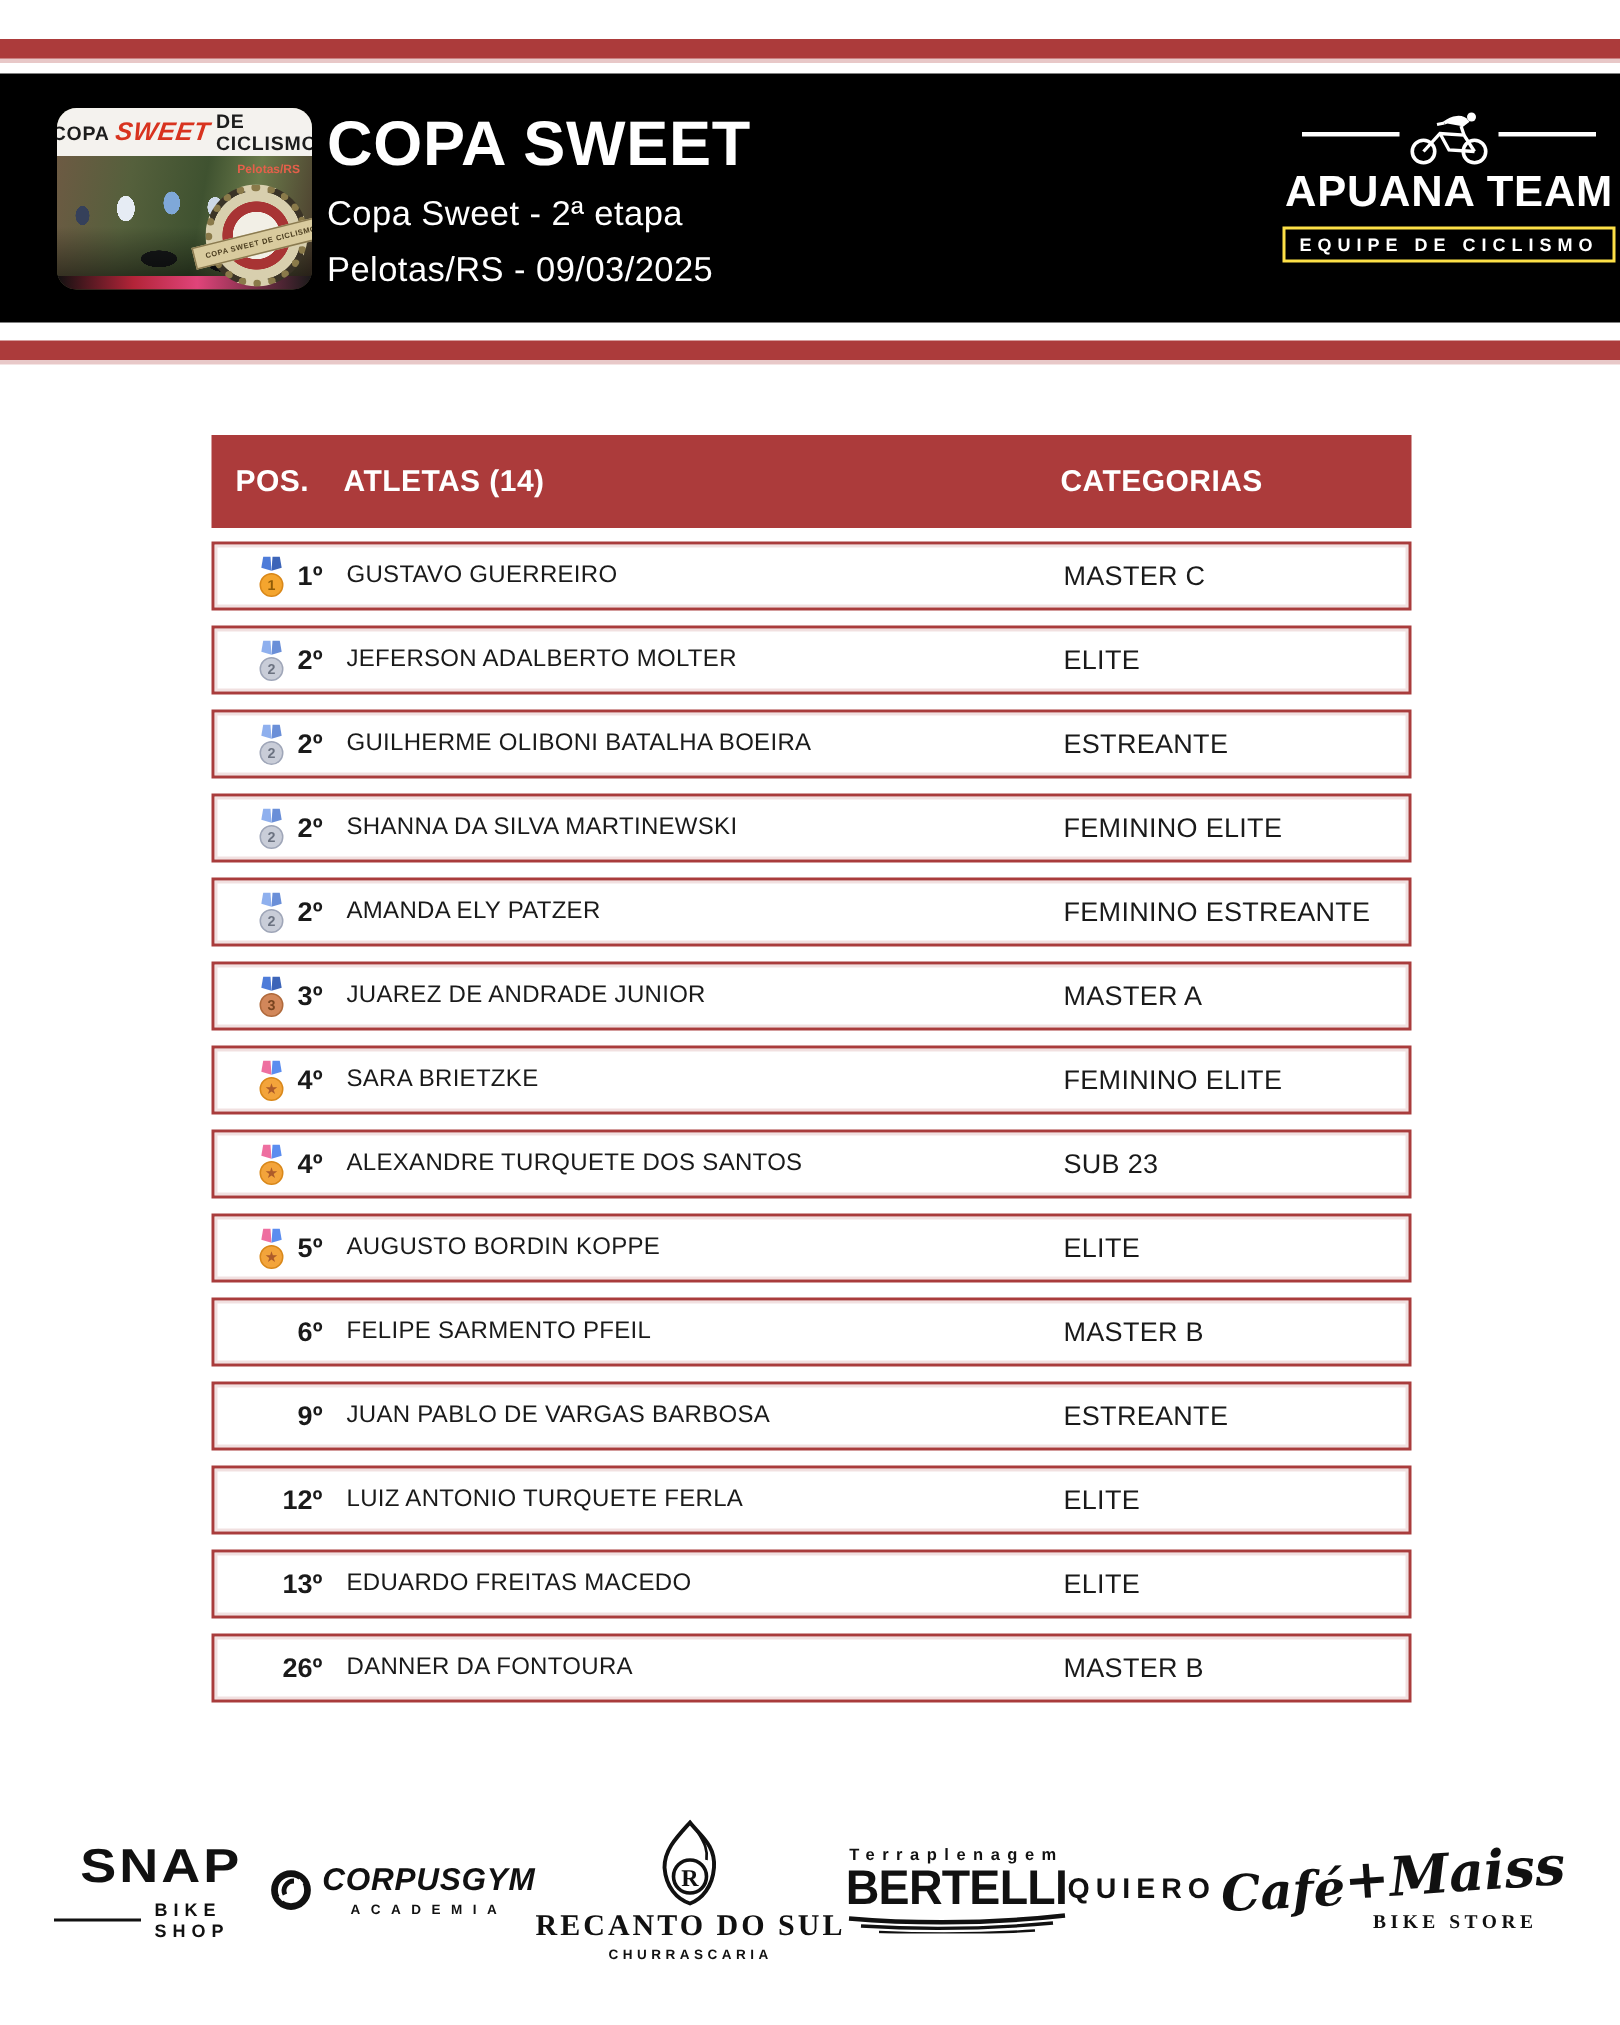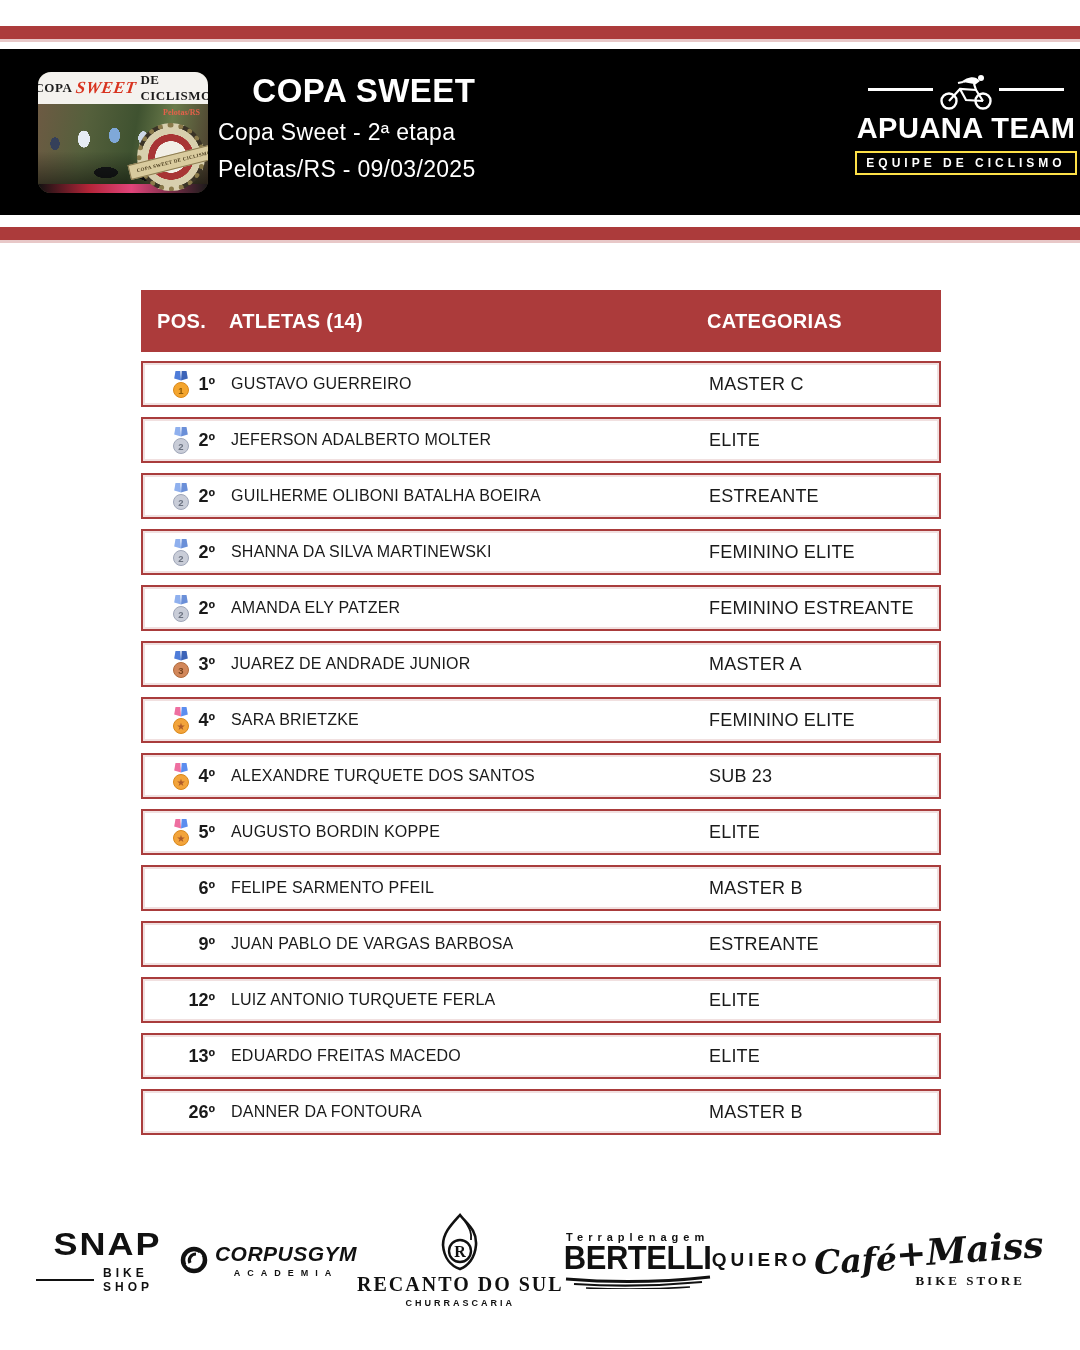"COPA" .event-logo { font-family: Liberation Serif, serif -> none }
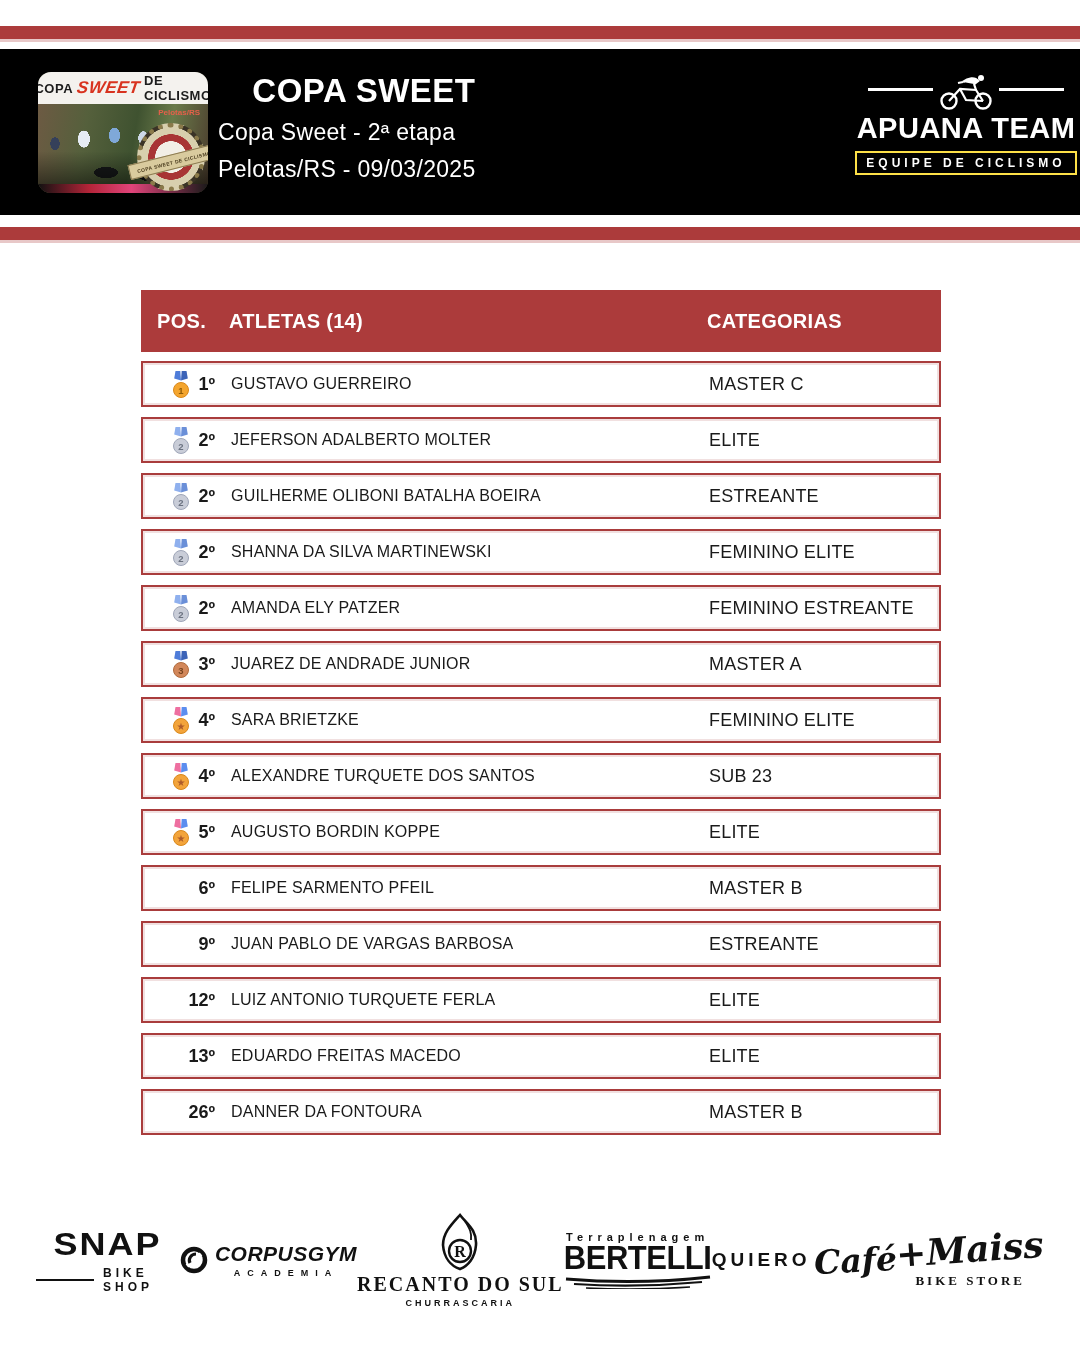"COPA SWEET" .band-title { font-size: 33px -> 42px; text-align: right -> none }
